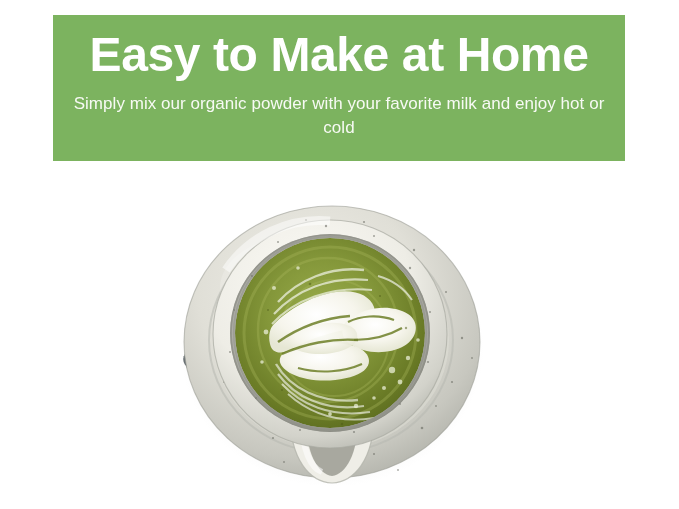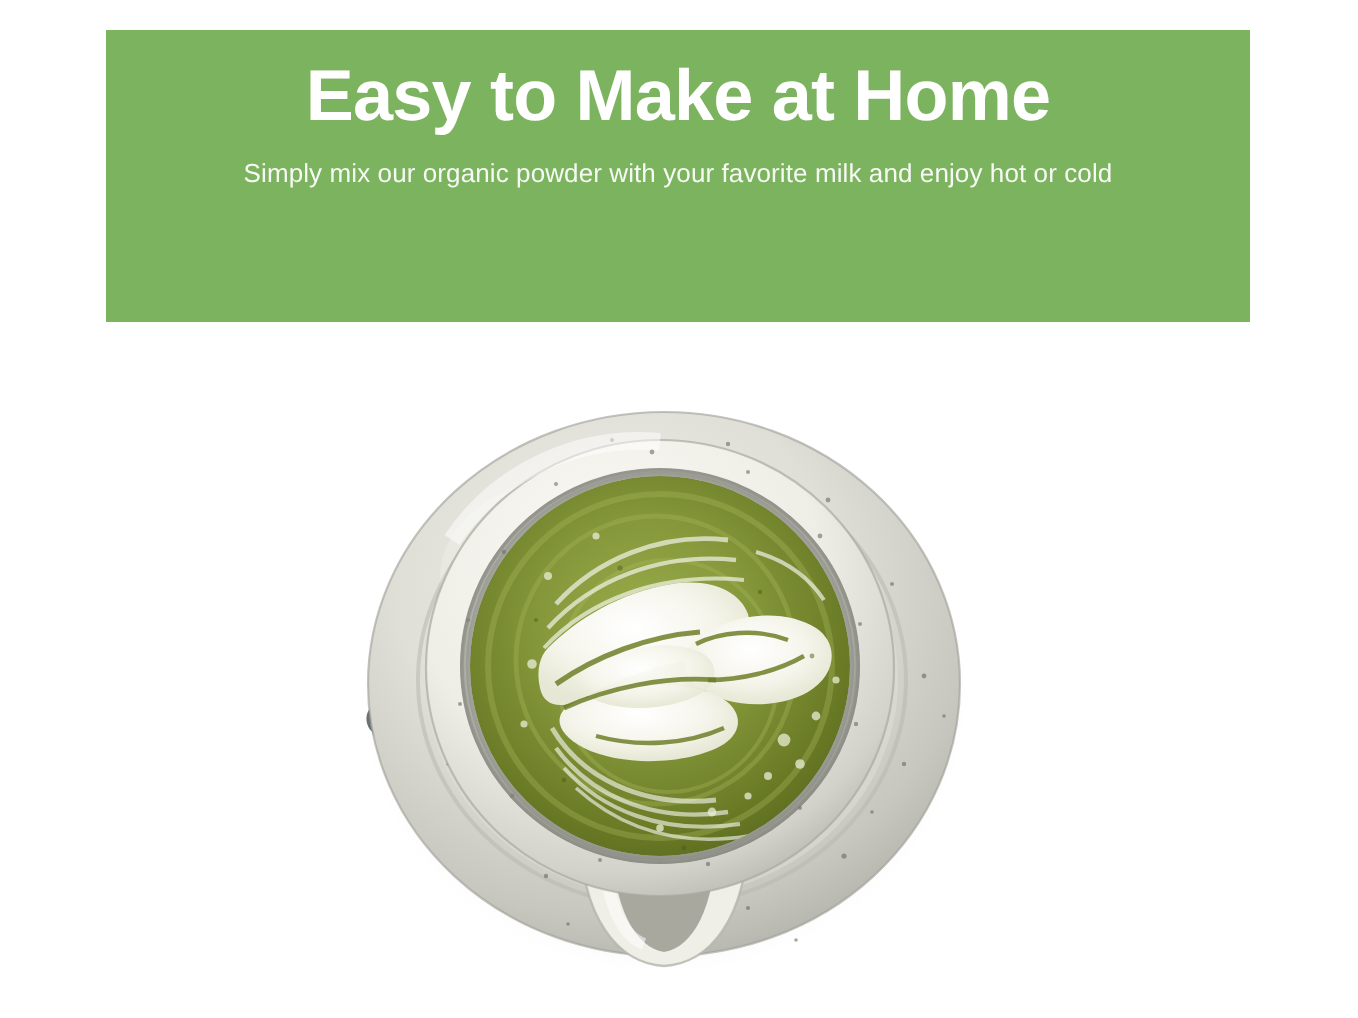"Easy to Make at Home" .banner-title { font-size: 36px -> 48px }
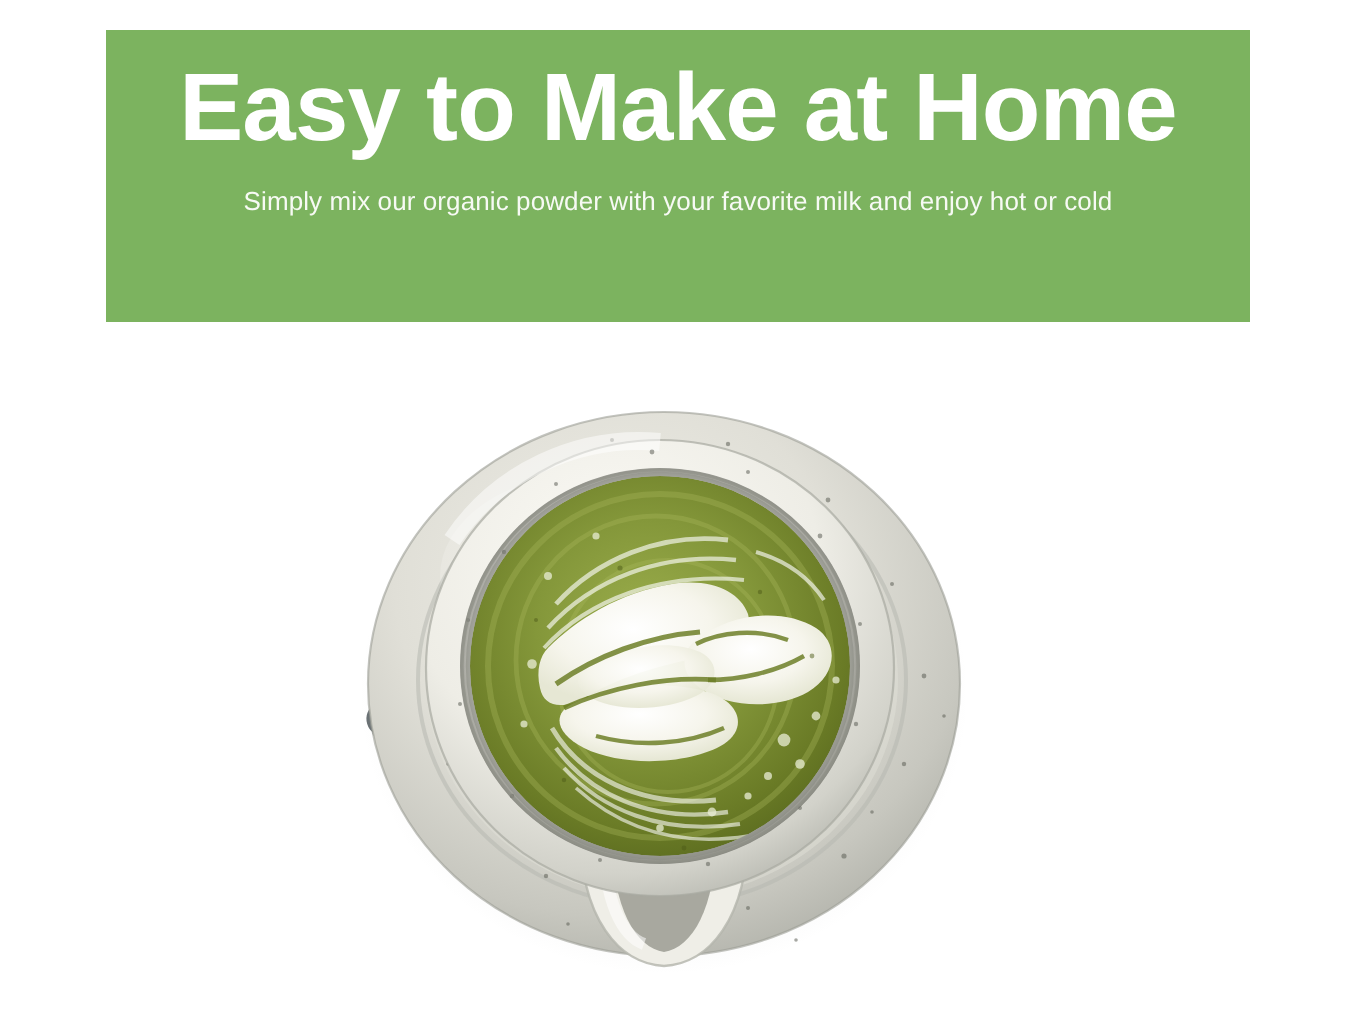"Simply mix our organic powder" .banner-subtitle { font-size: 13px -> 17px }
